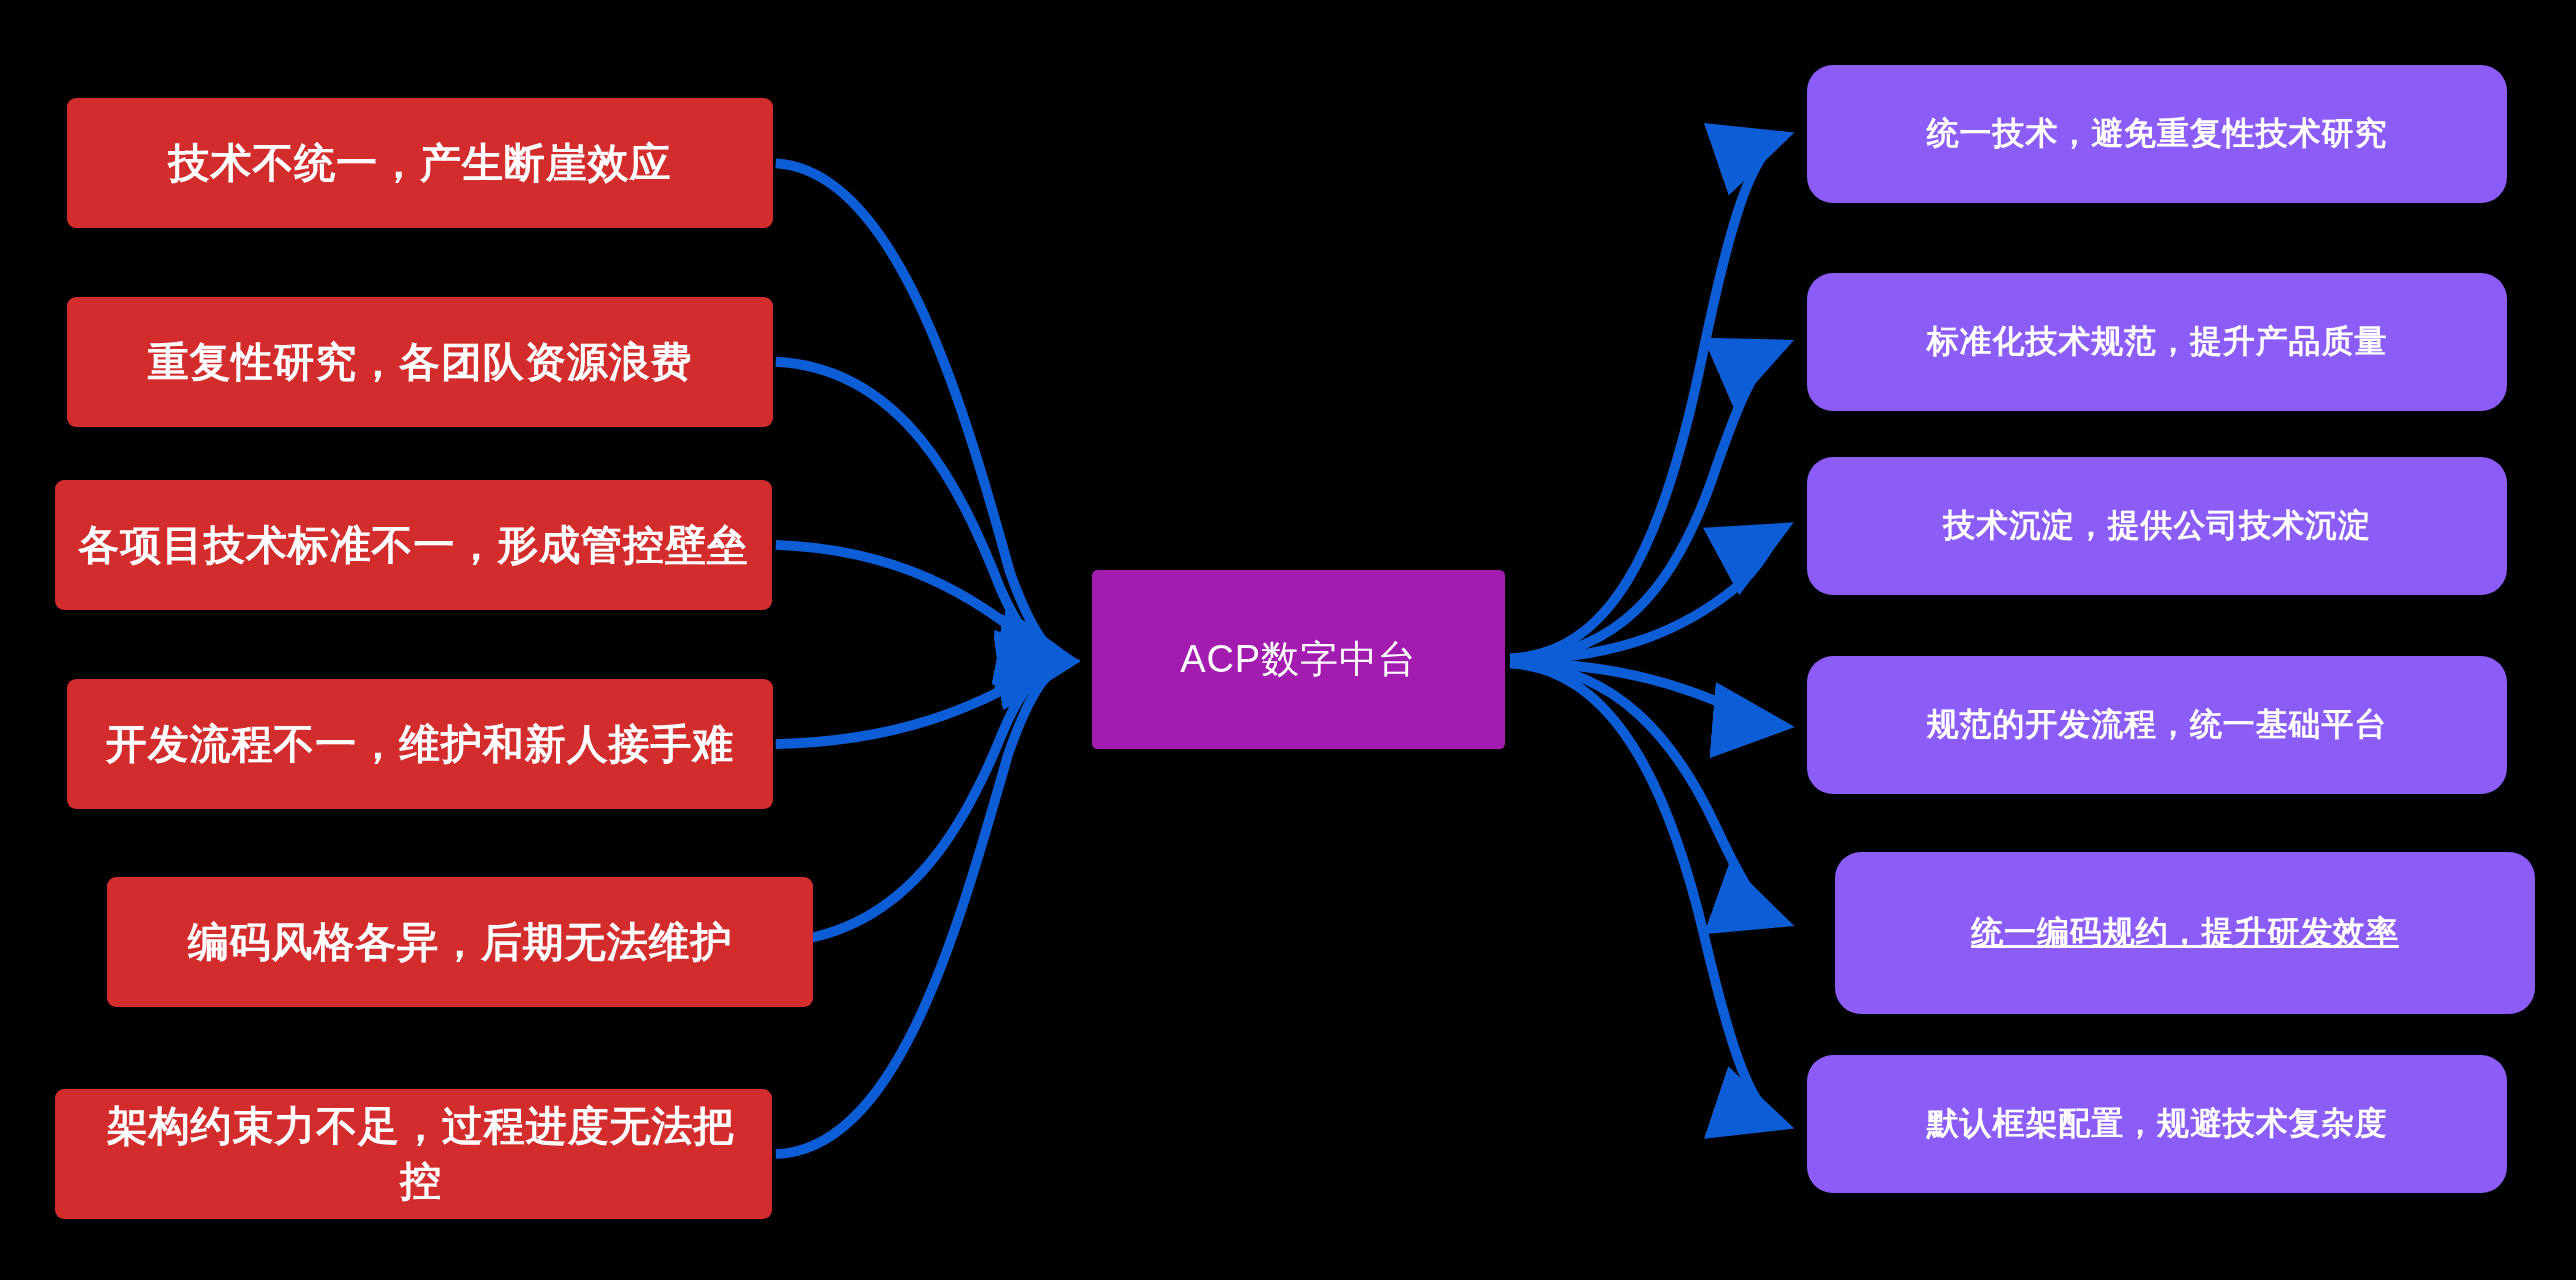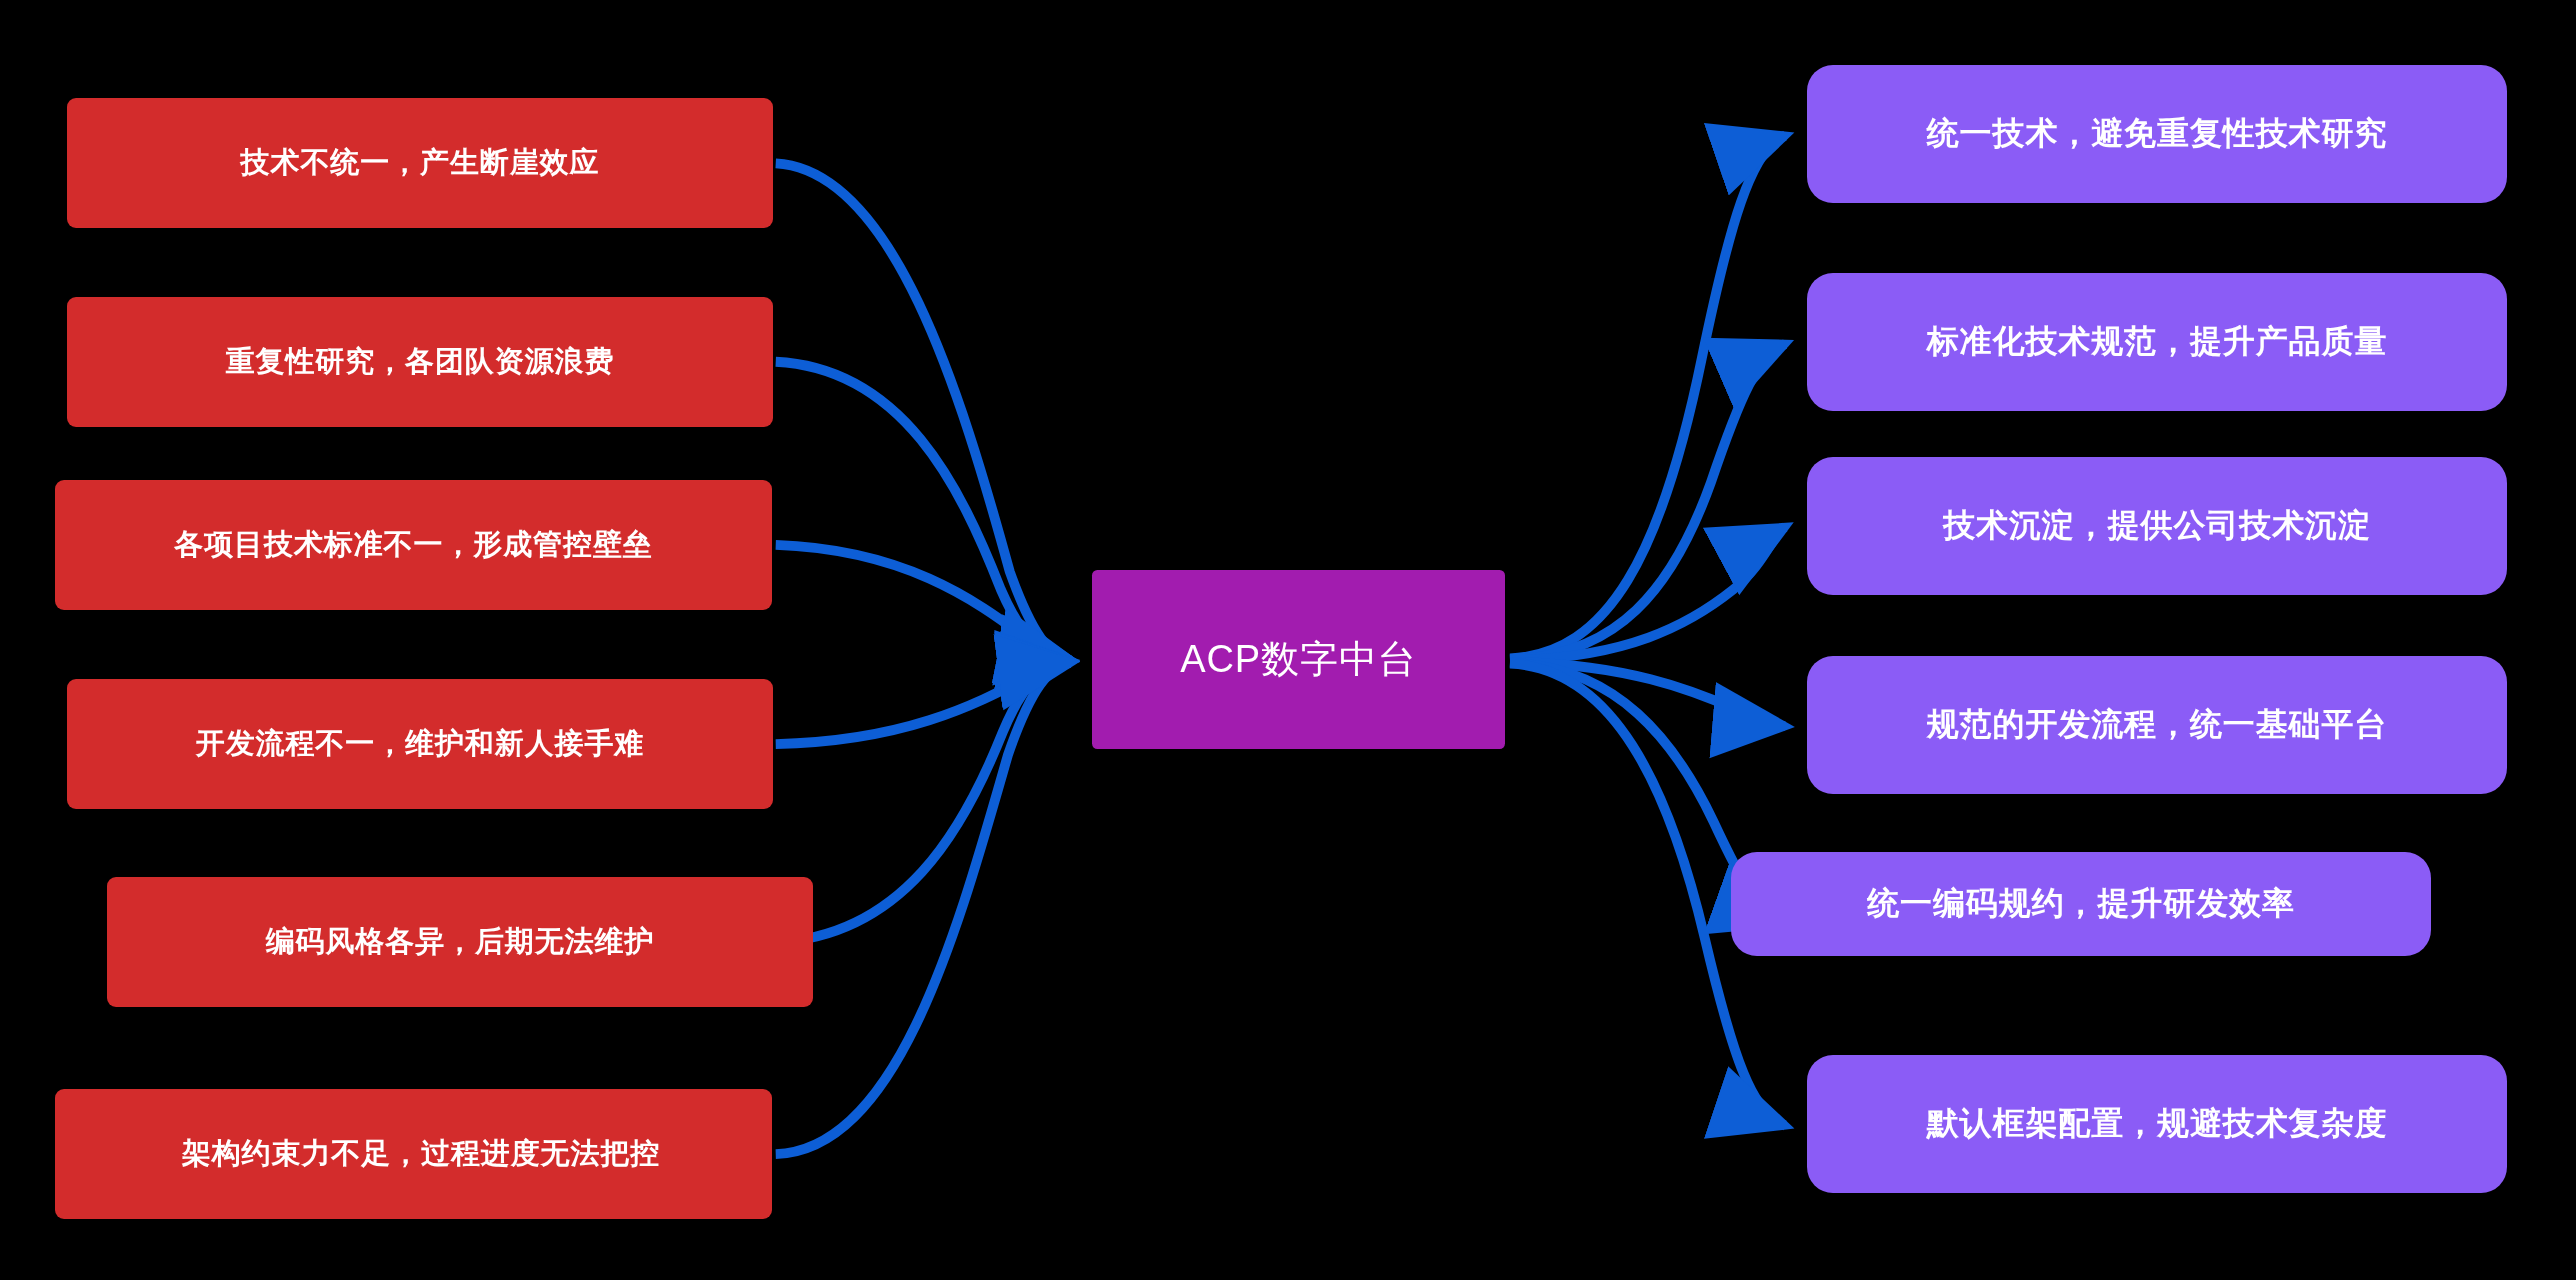"技术不统一，产生断崖效应" .problem { font-size: 29px -> 41px }
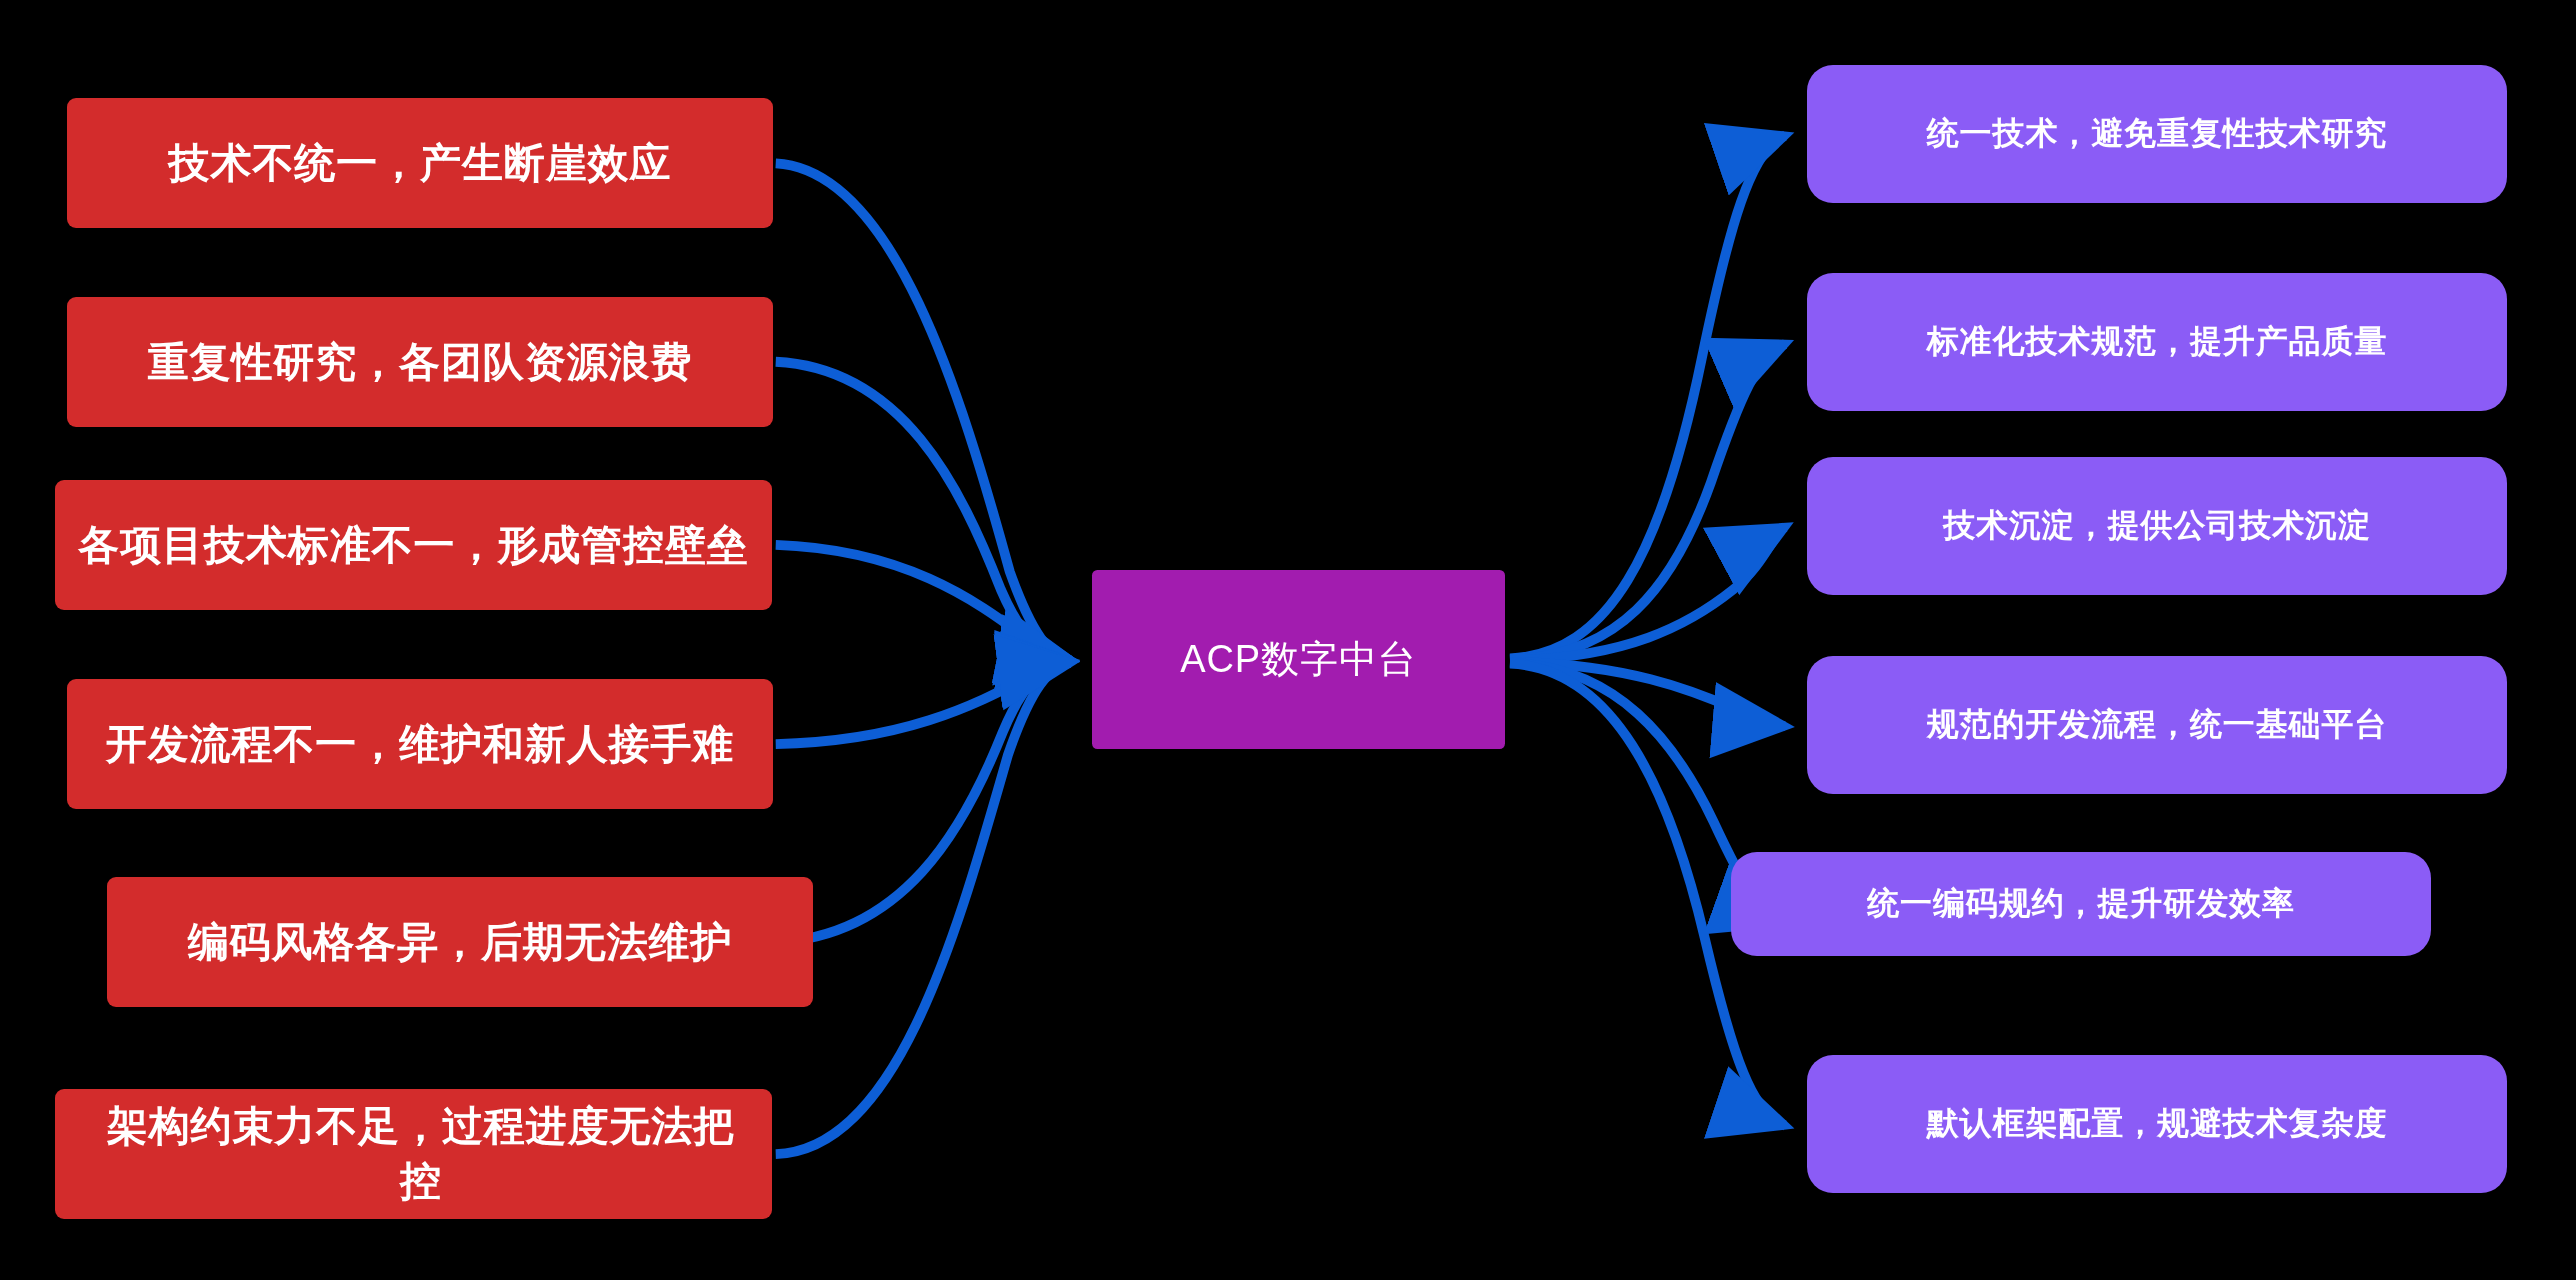"统一编码规约，提升研发效率" div.node { height: 104px -> 162px; left: 1731px -> 1835px; text-decoration: none -> underline }
